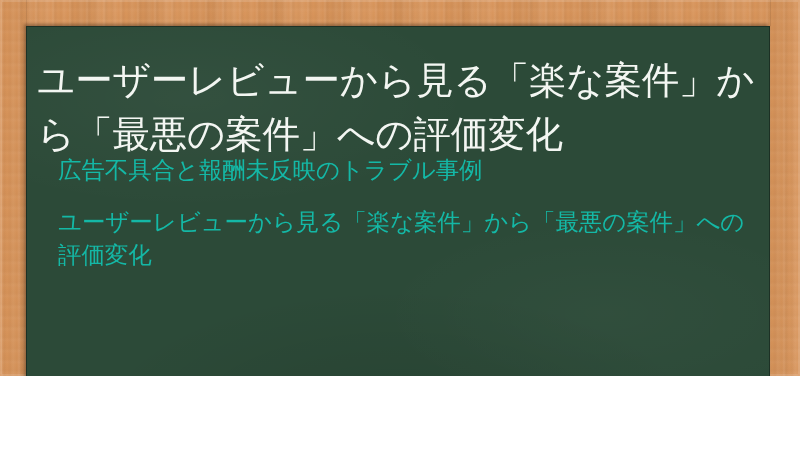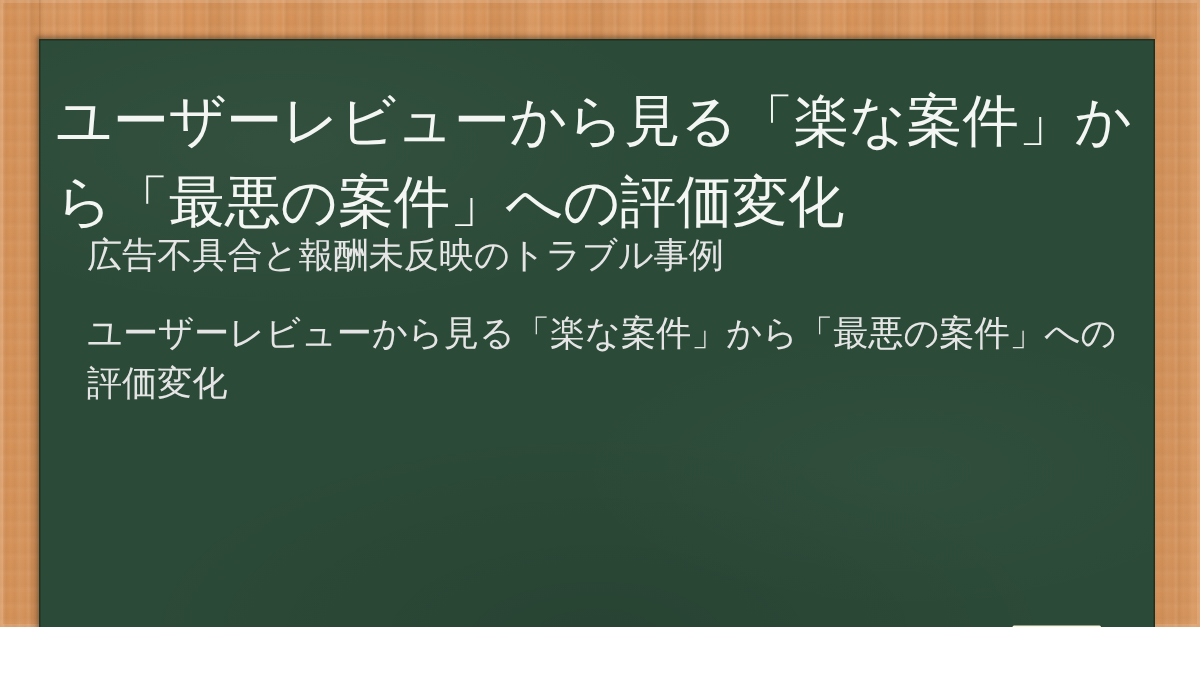"ユーザーレビューから見る「楽な案件」から「最悪の案件」への評価変化" #slide { height: 418px -> 376px }
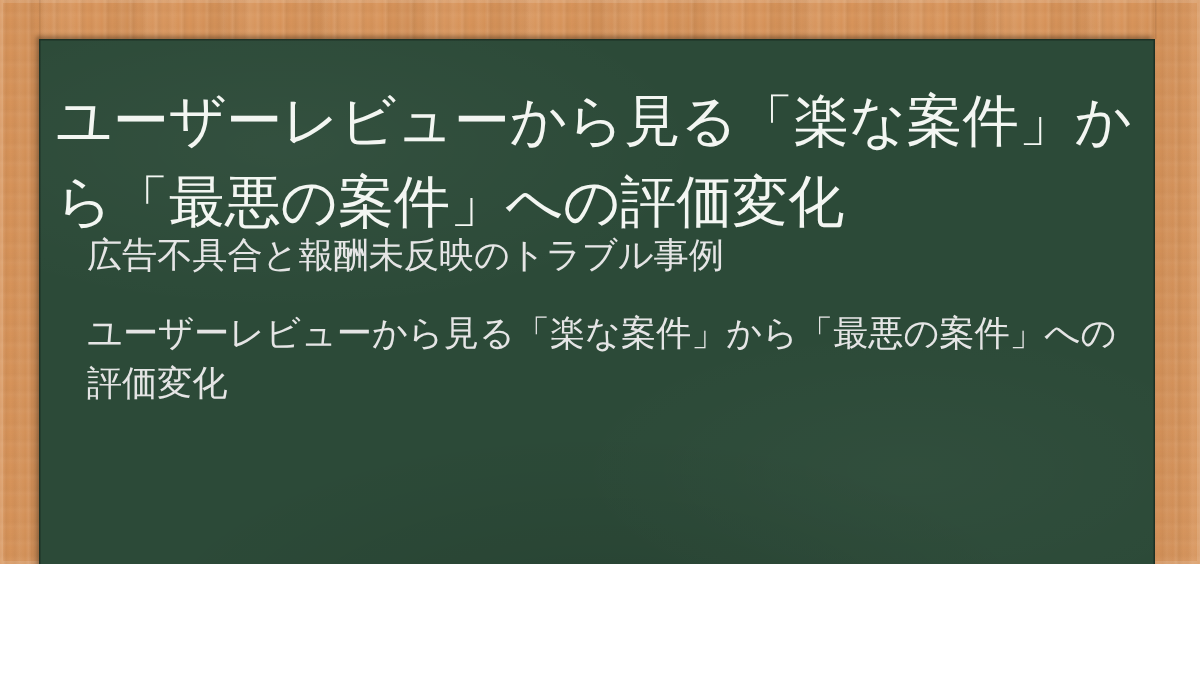"広告不具合と報酬未反映のトラブル事例" #bullet-list li { color: #e5e5e5 -> #14b8a6 }
